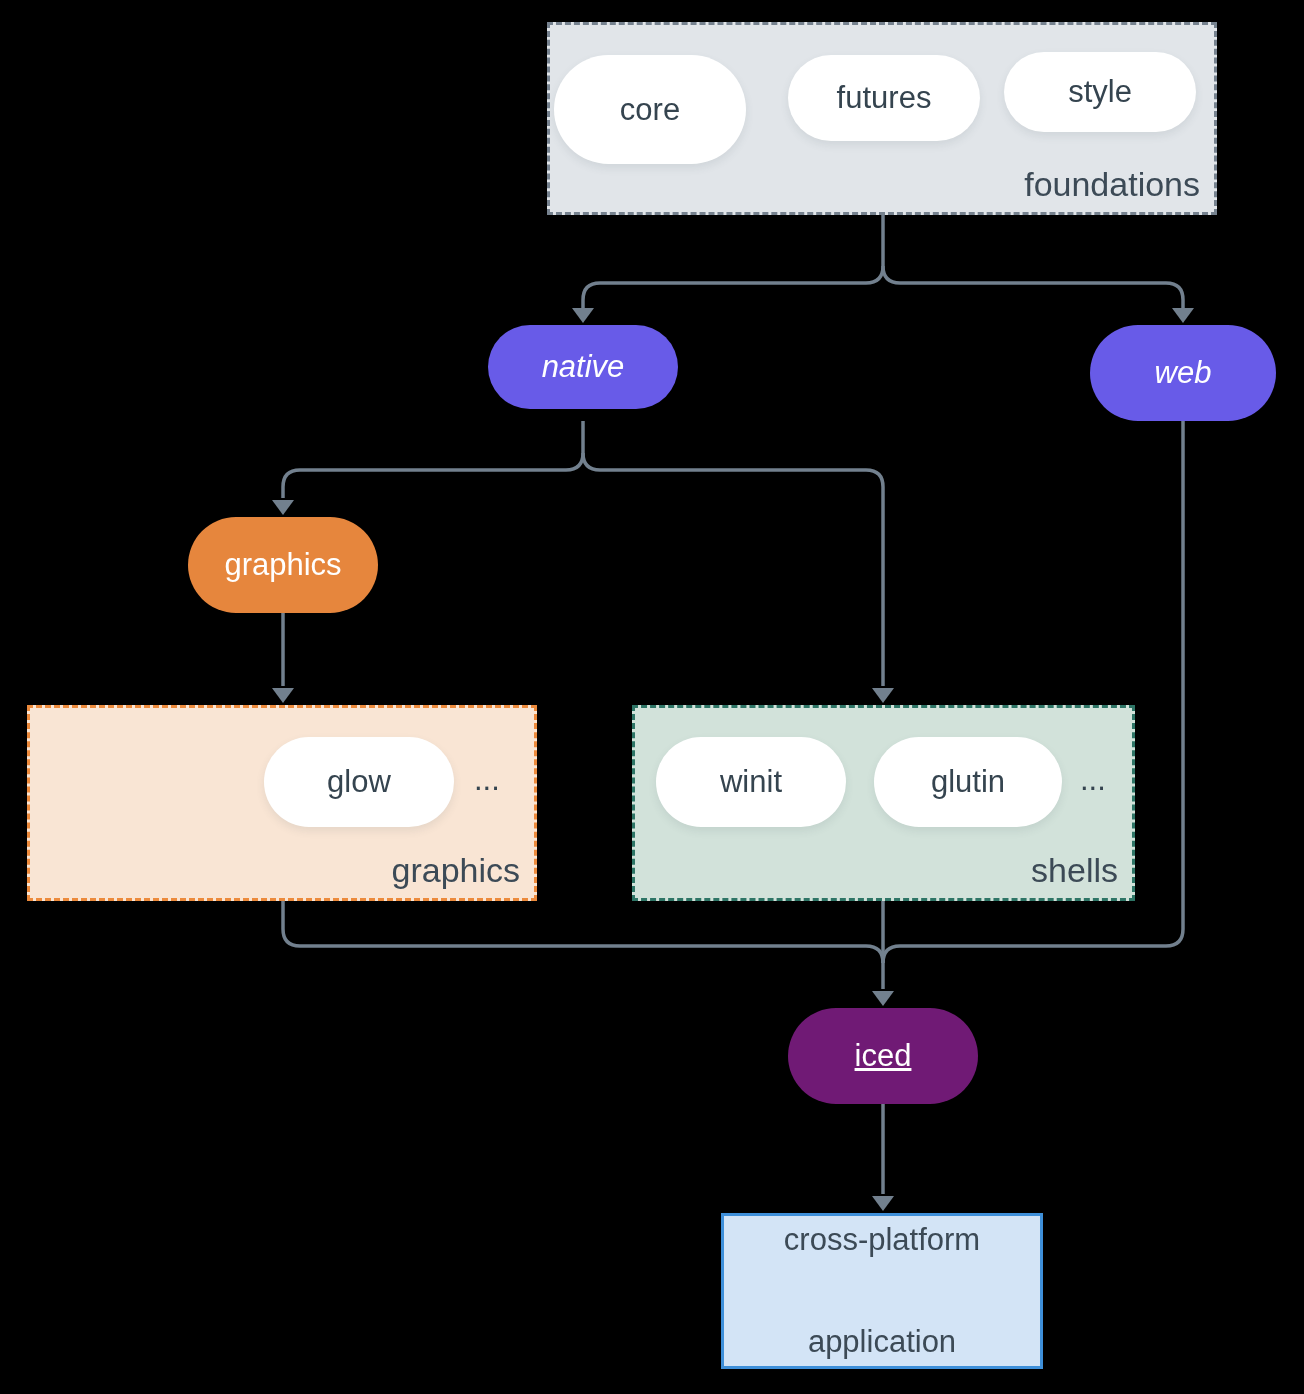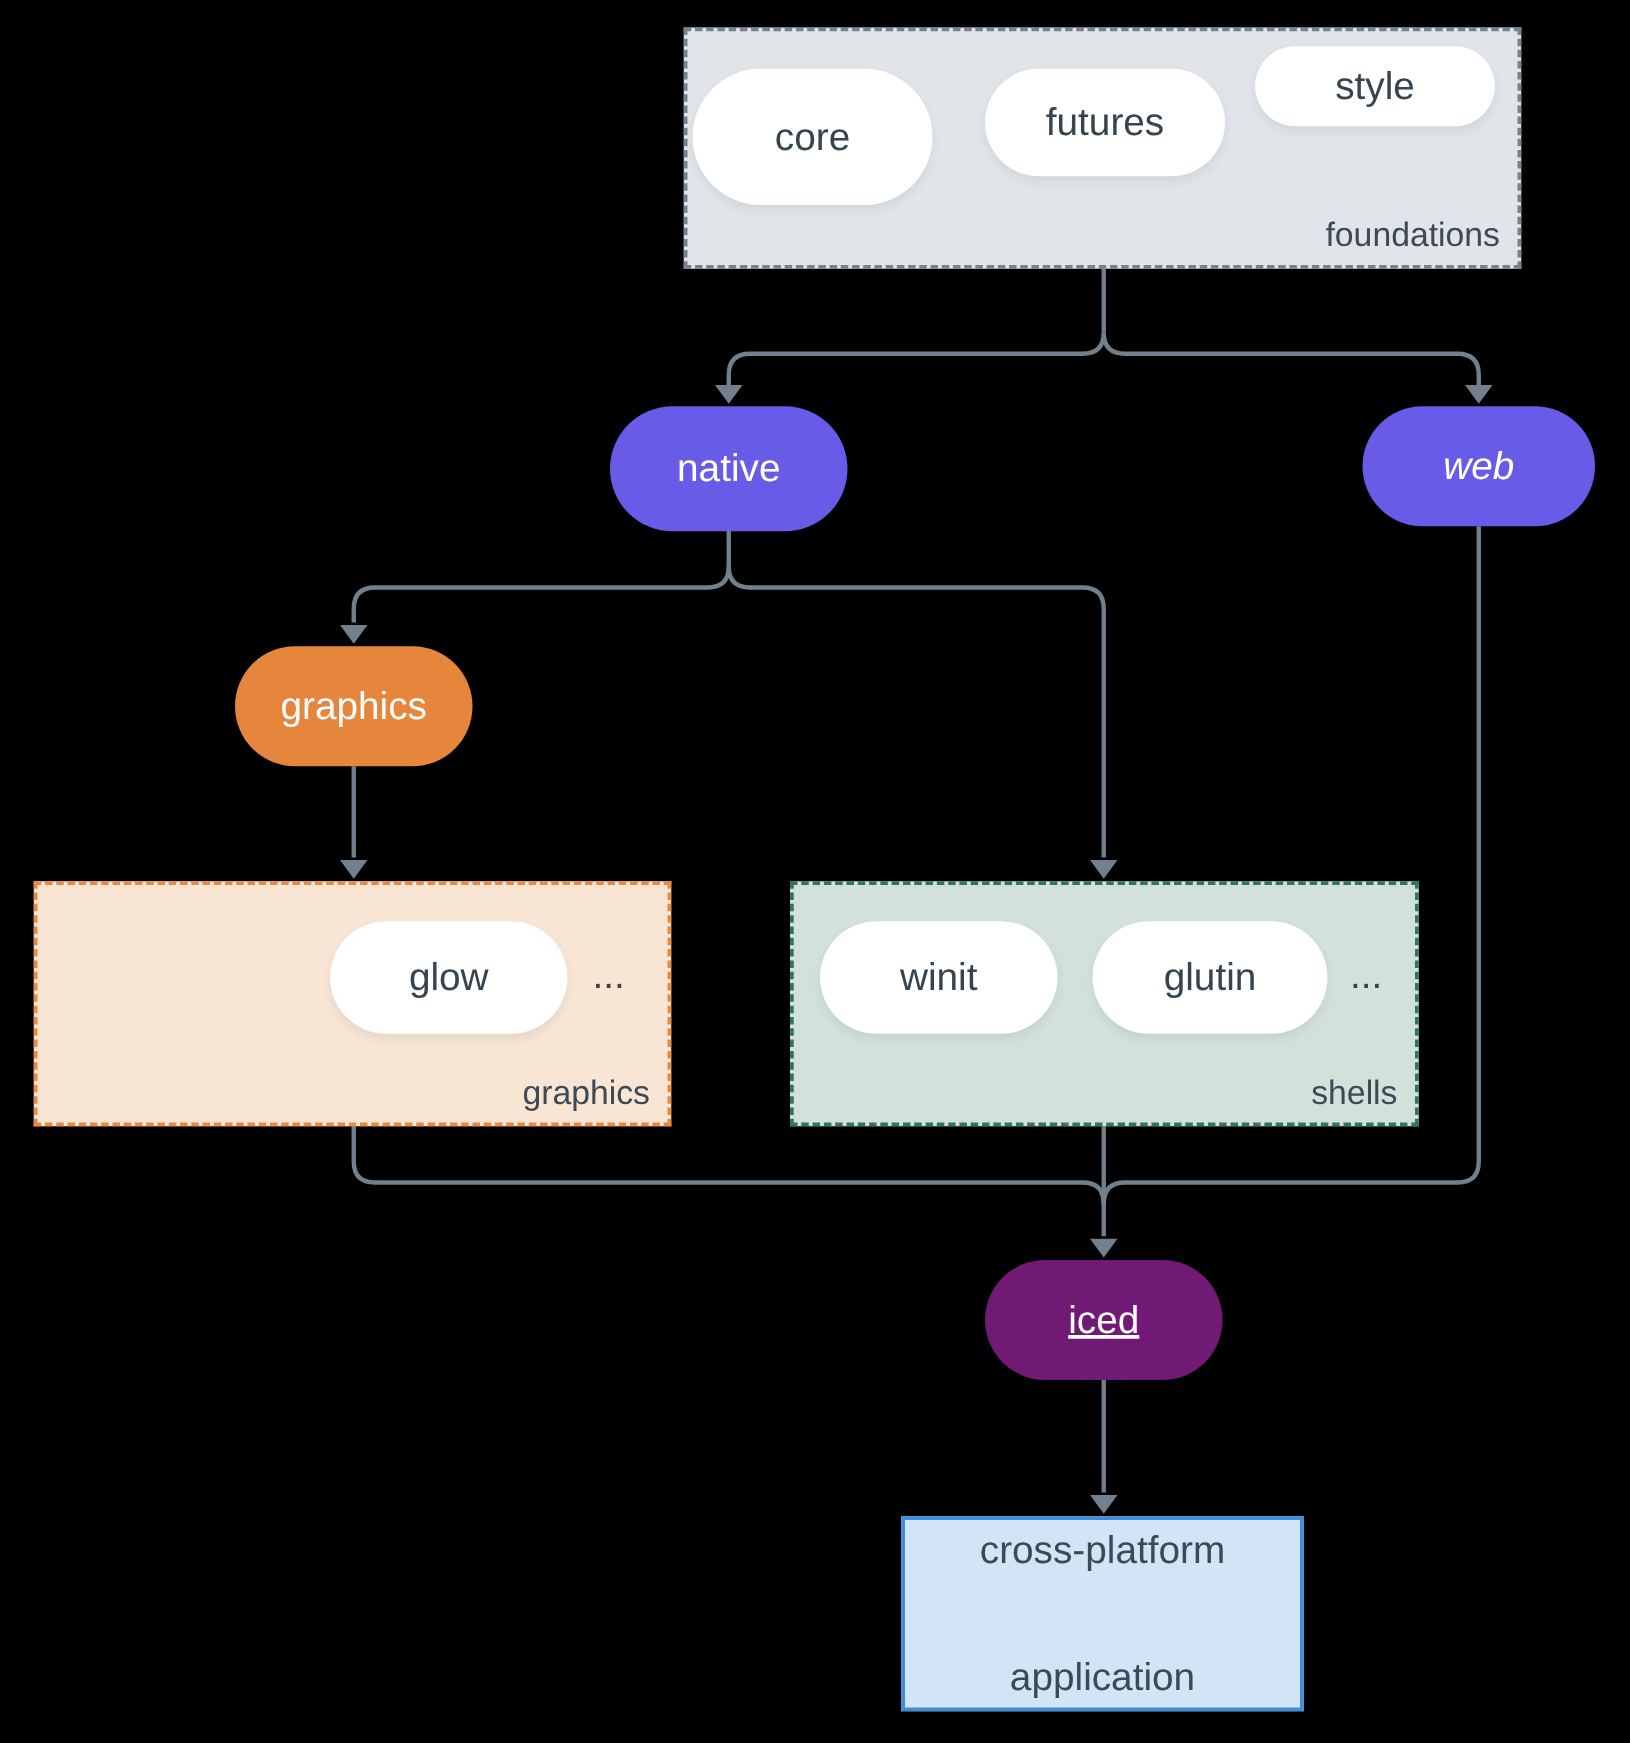"style" div.pill { height: 64px -> 80px; top: 37px -> 52px }
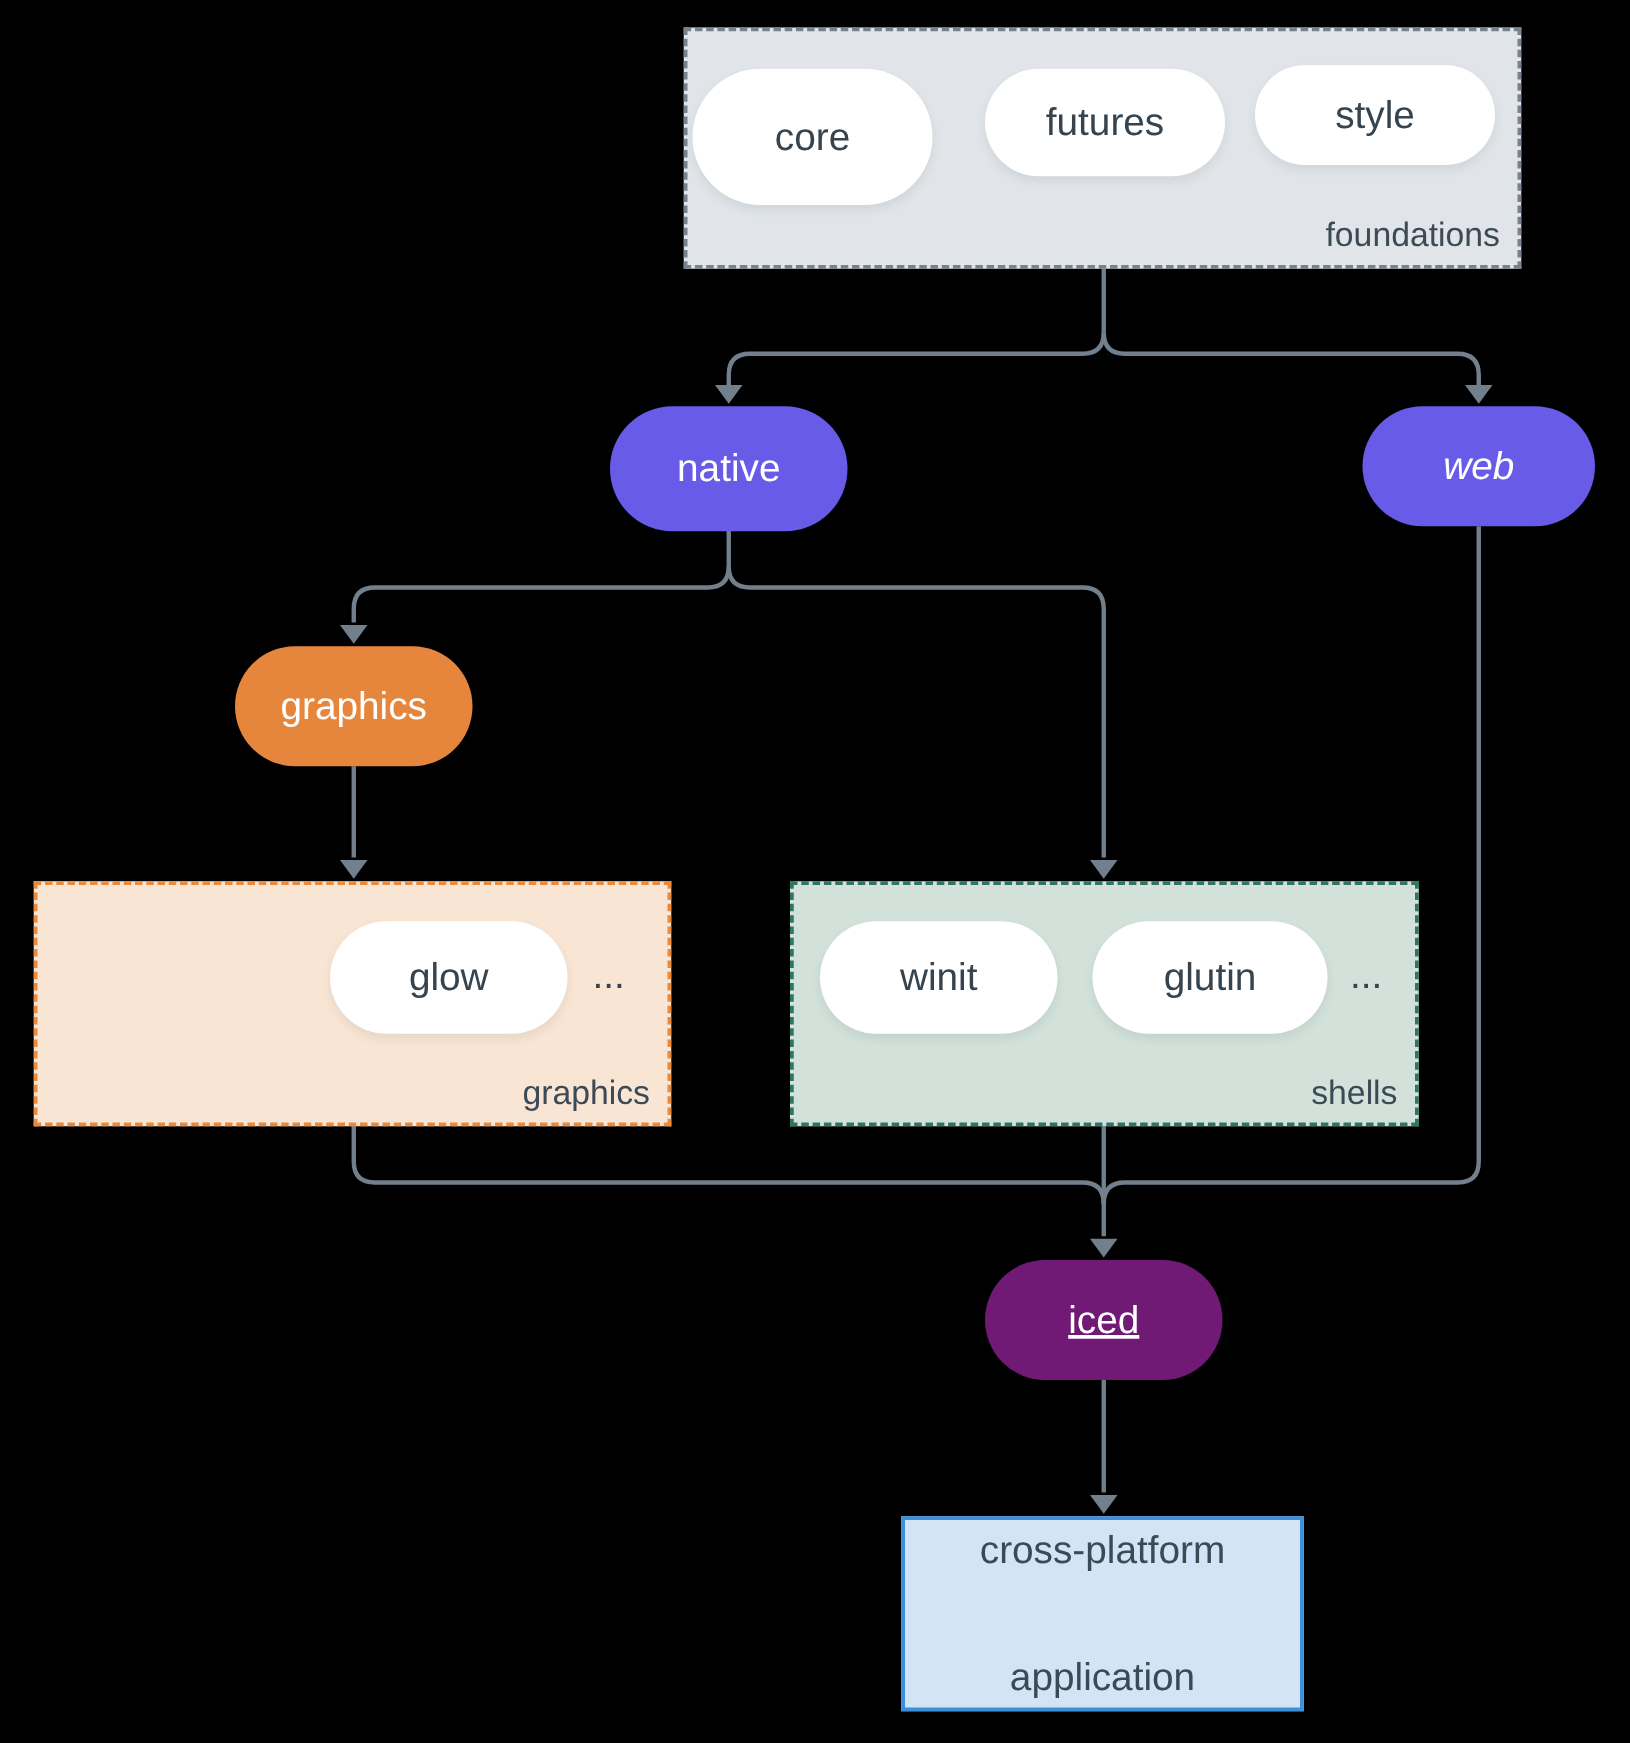"foundations" .group-label { font-size: 27px -> 34px }
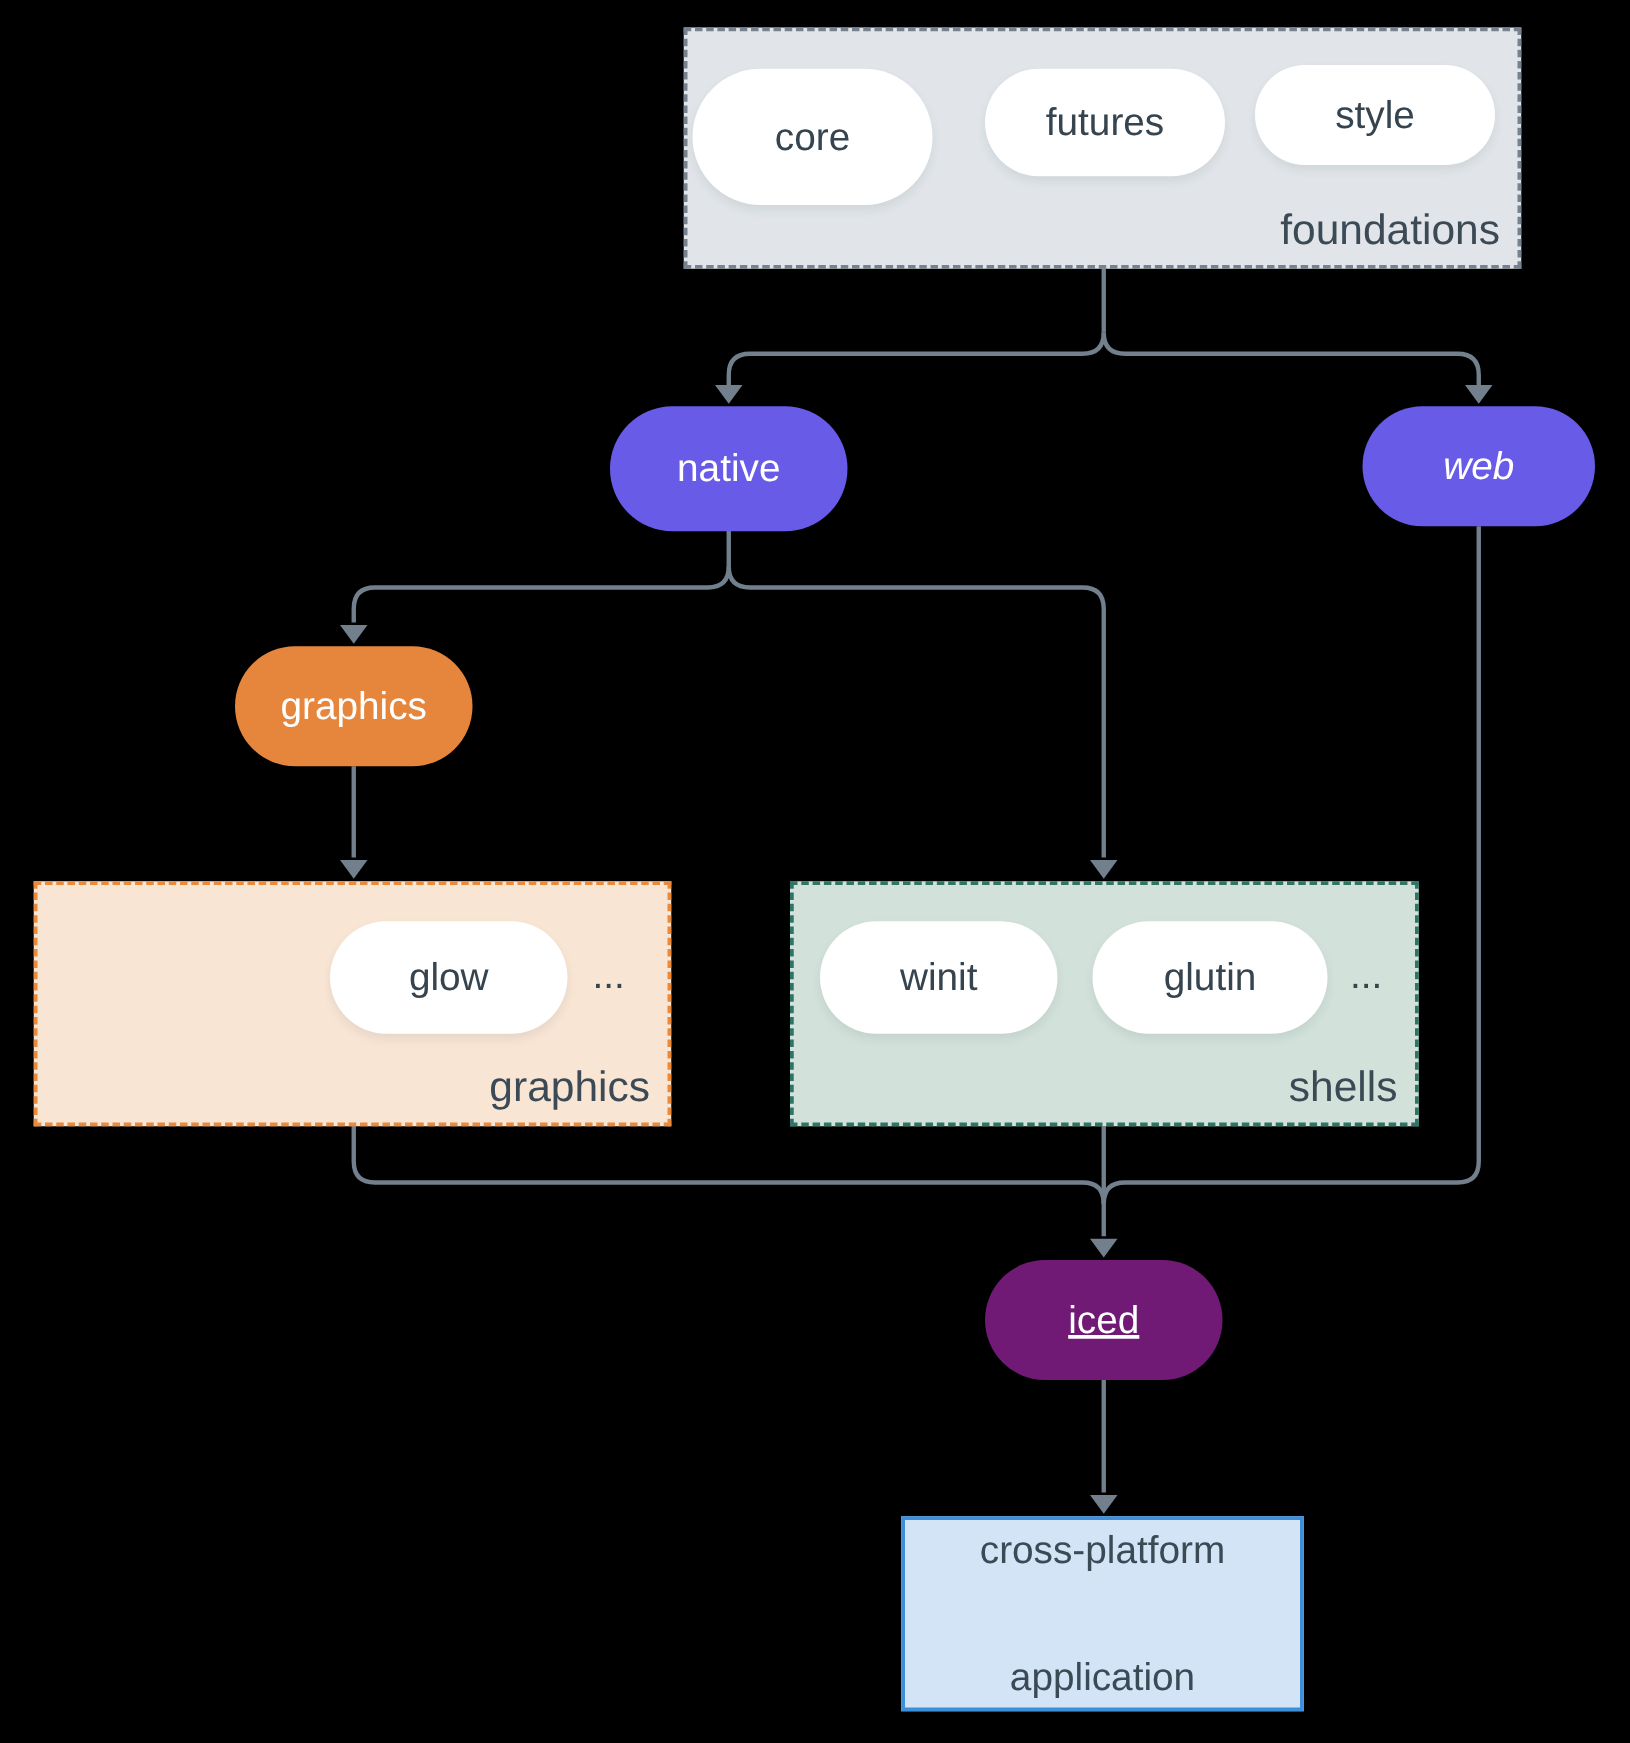"native" div.pill { font-style: none -> italic; height: 100px -> 84px }
